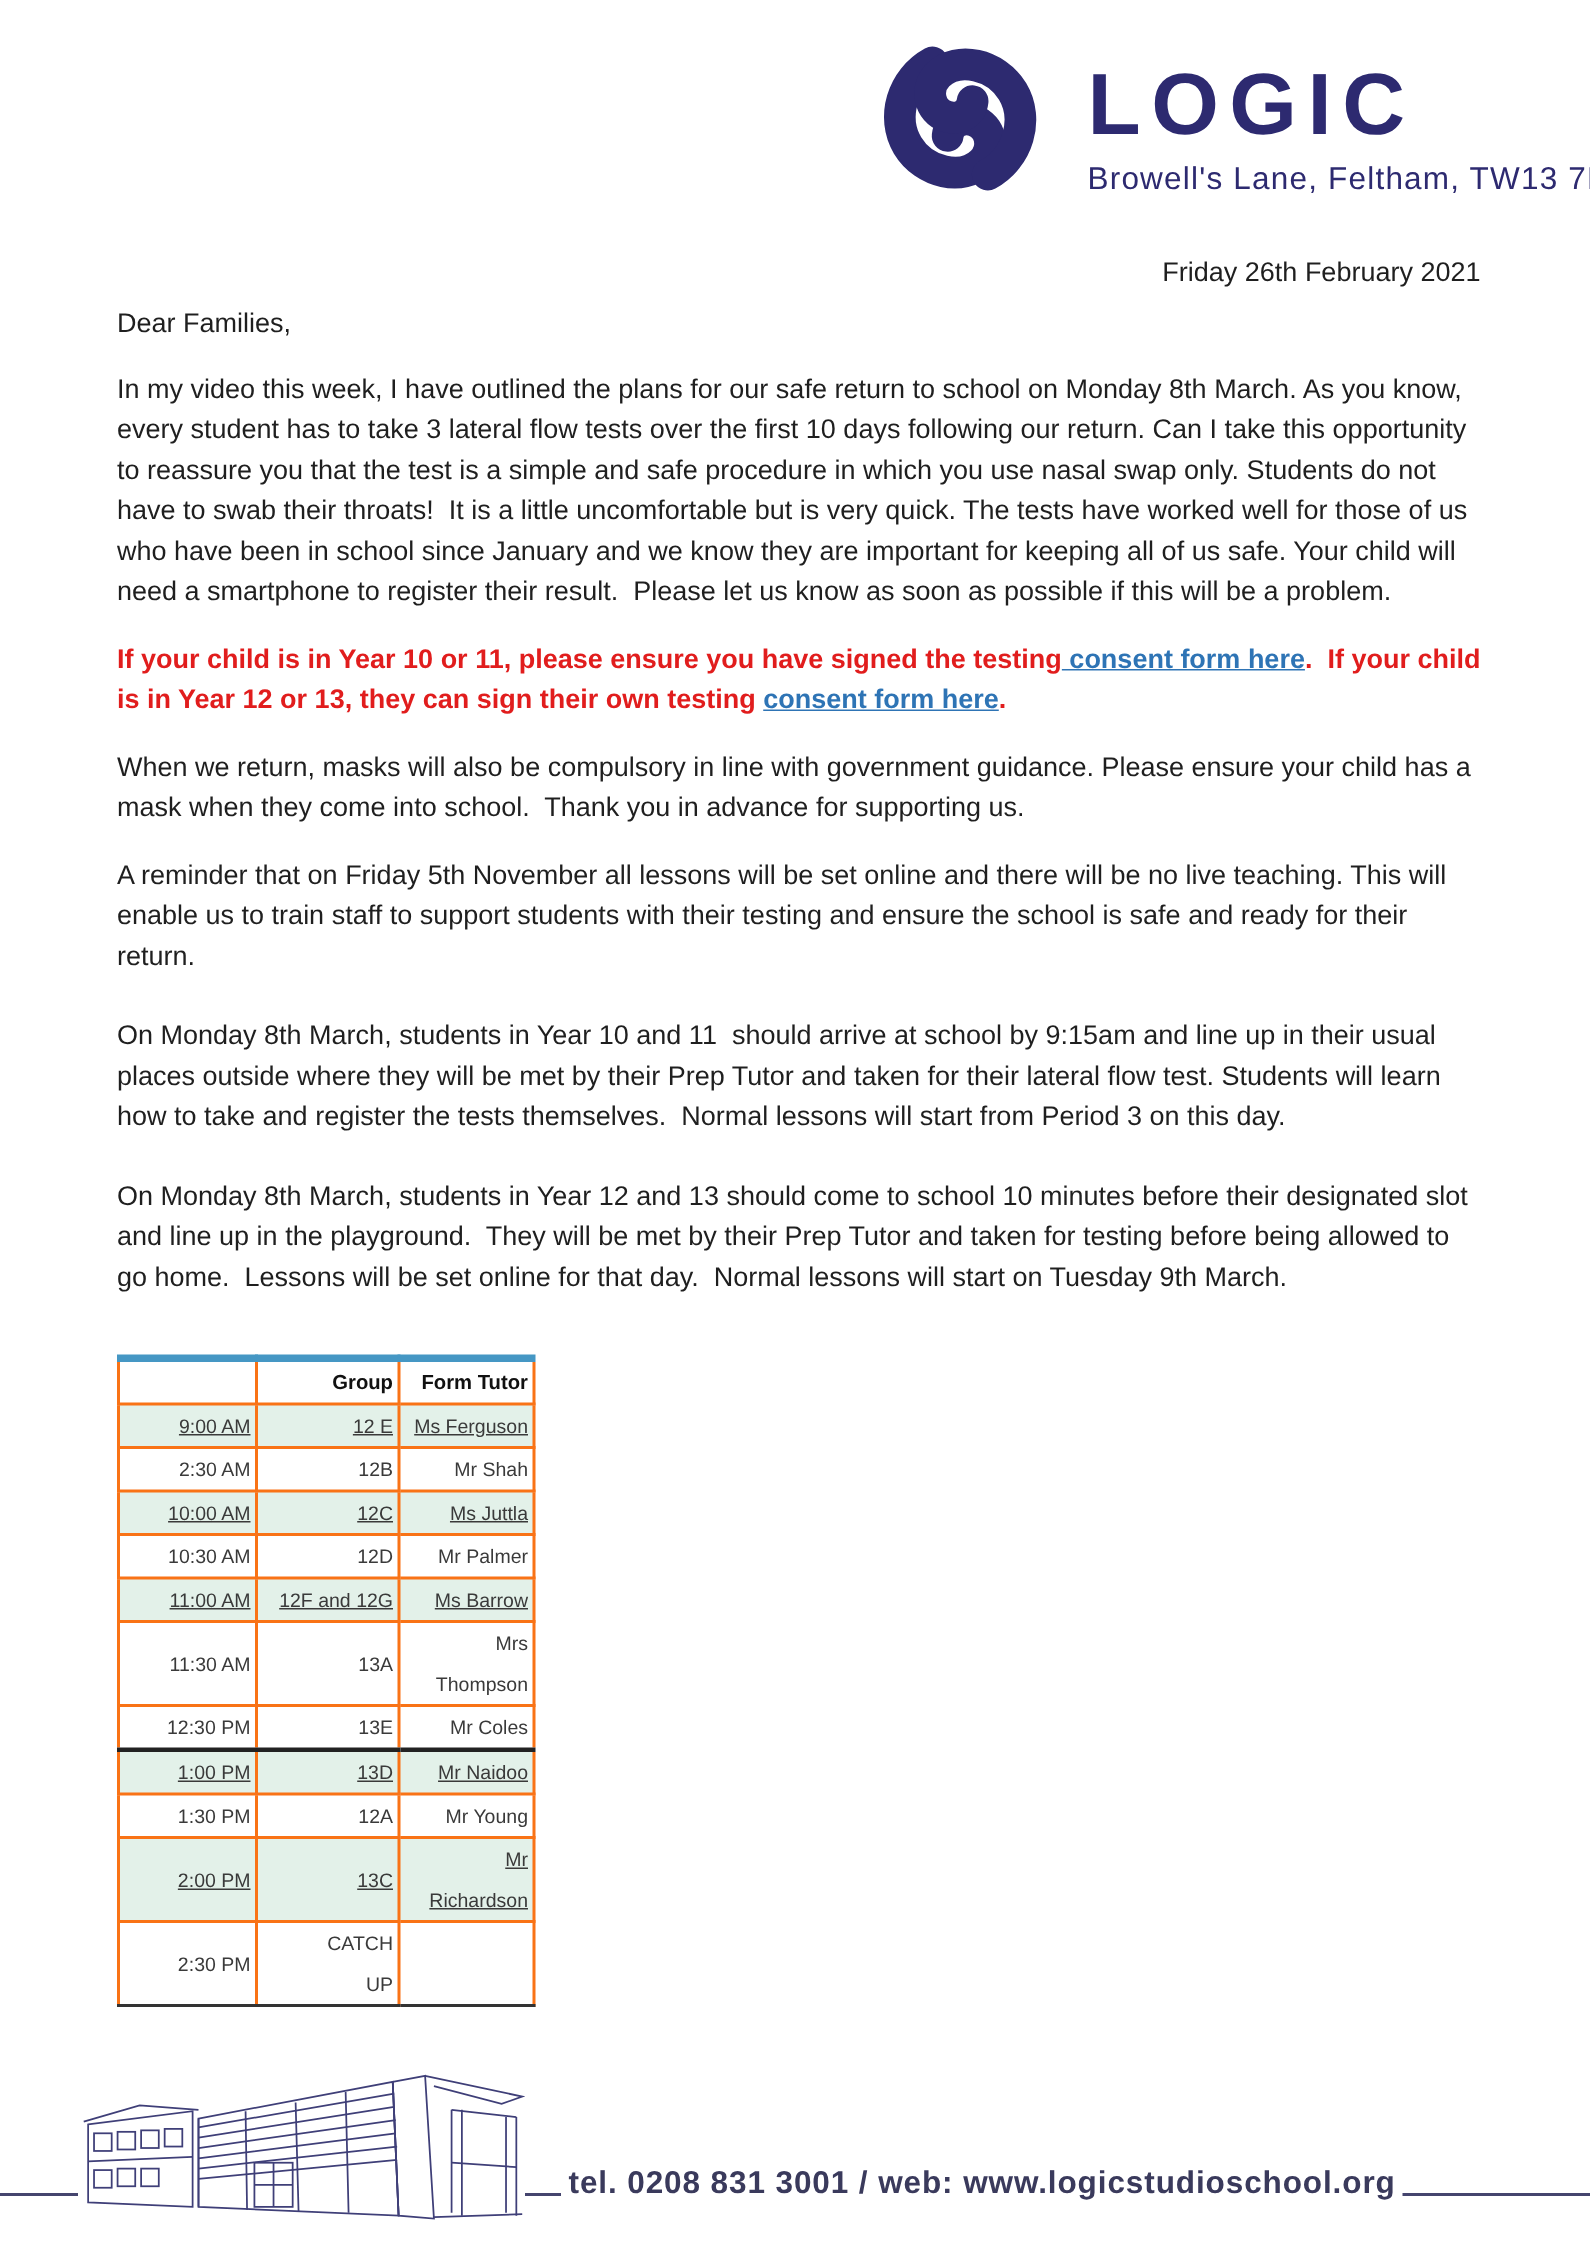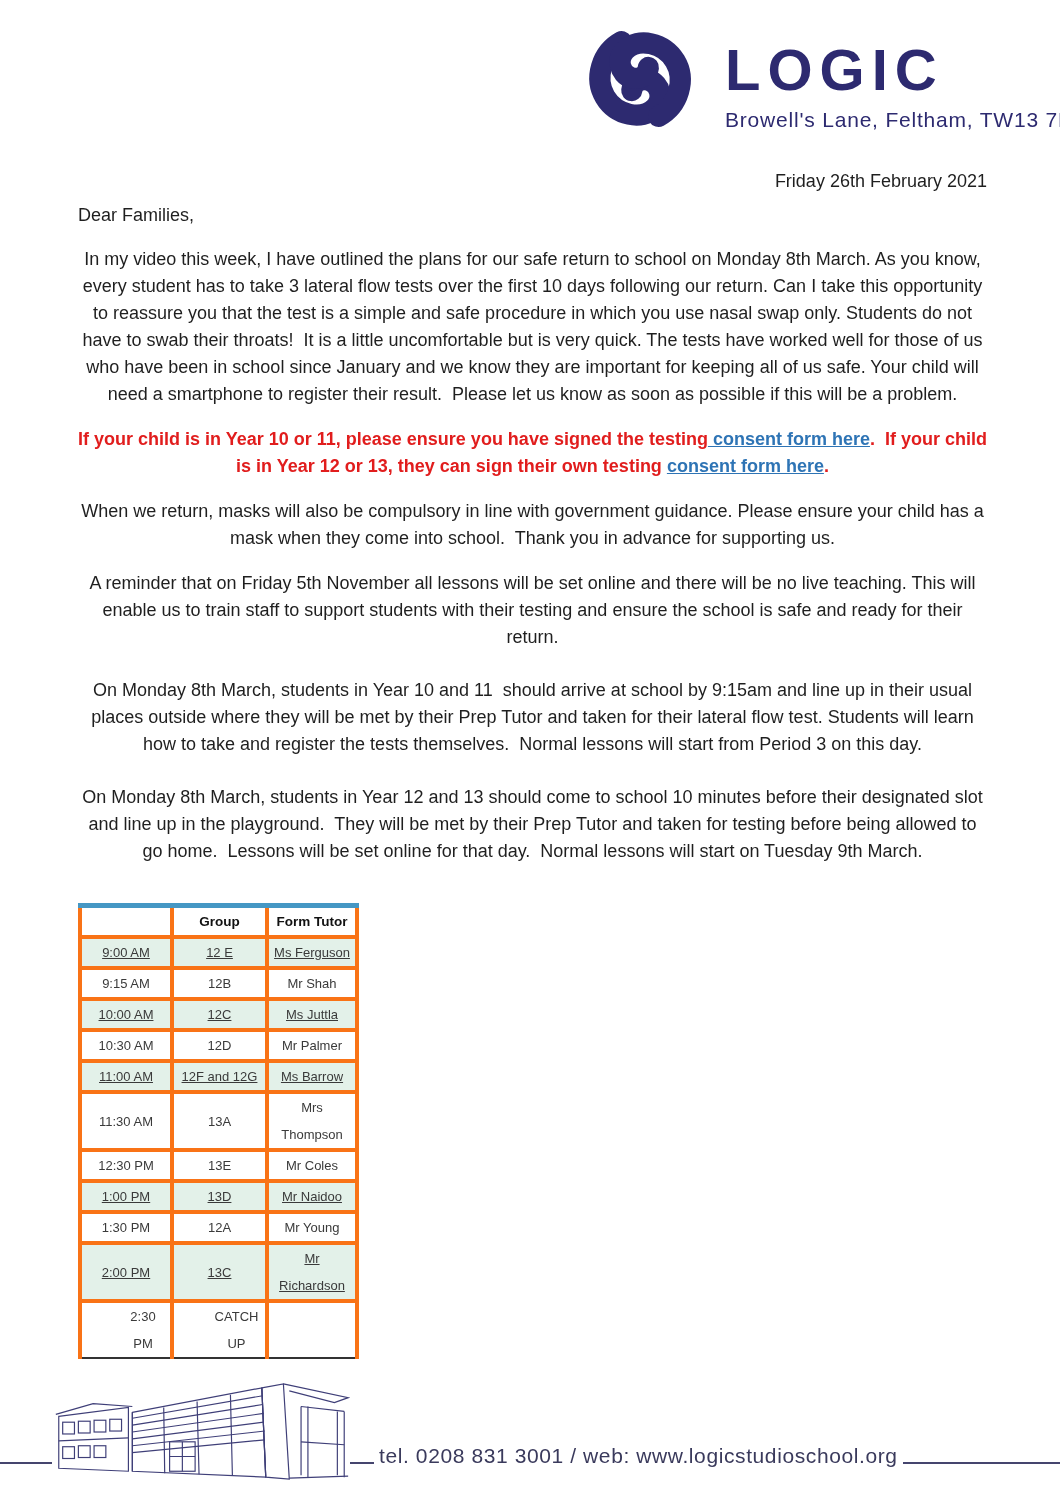"In my video this week," .para { text-align: center -> none }
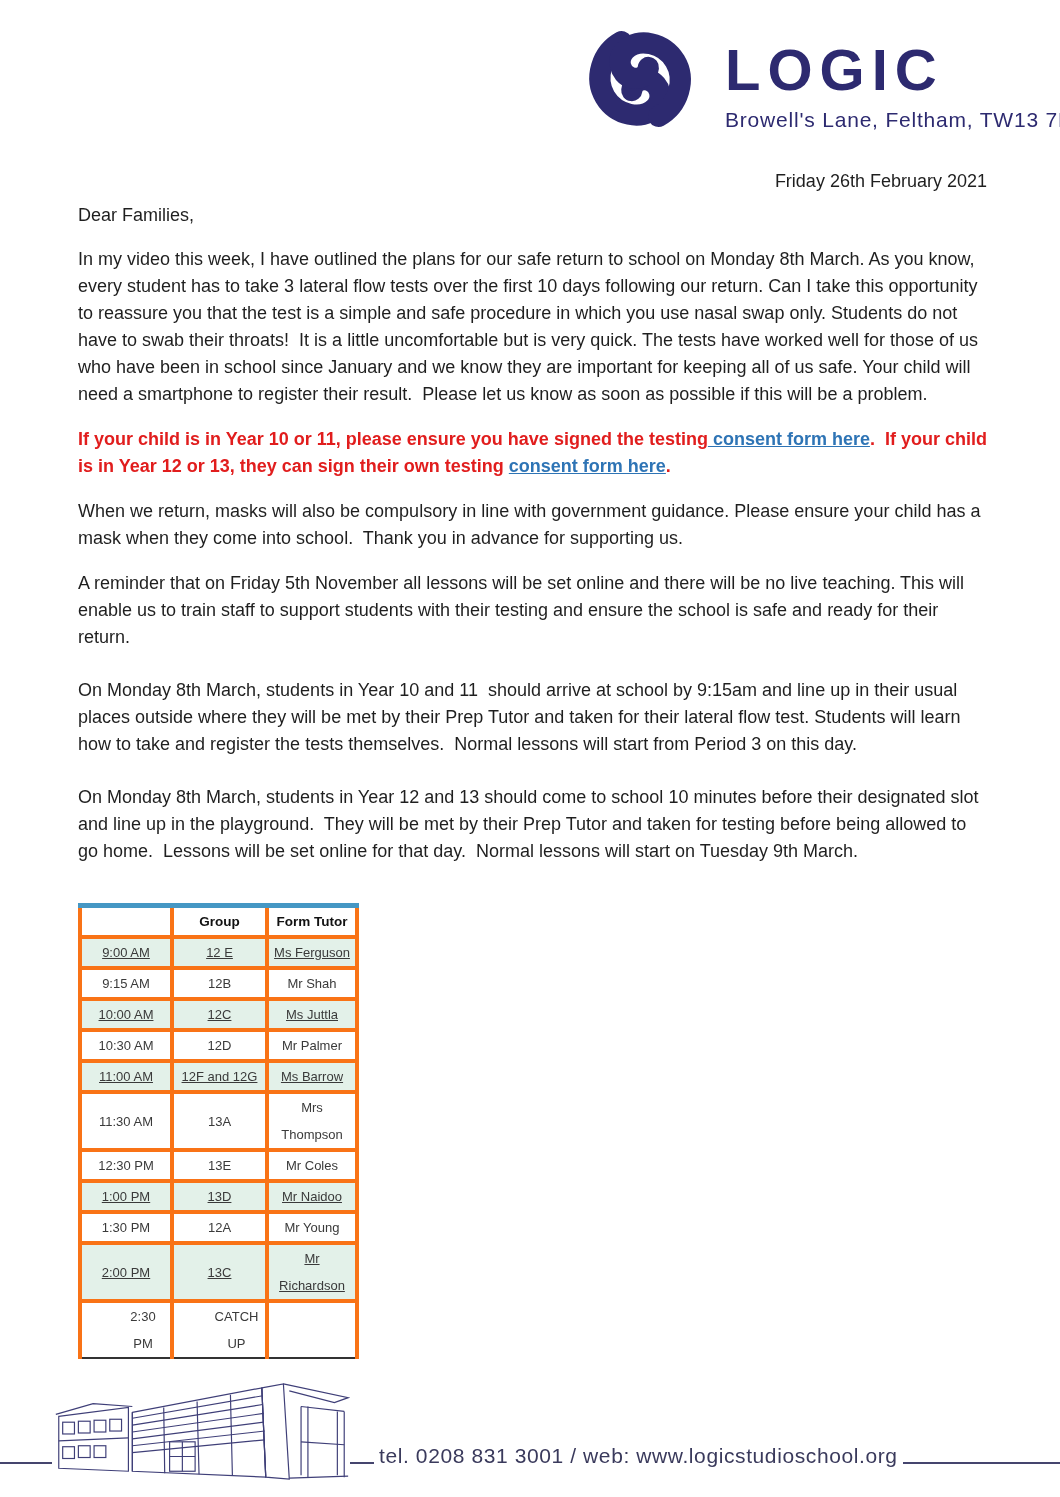"Group" .schedule th, .schedule td { border: 4px solid #f97316 -> 2px solid #f97316; text-align: center -> right }
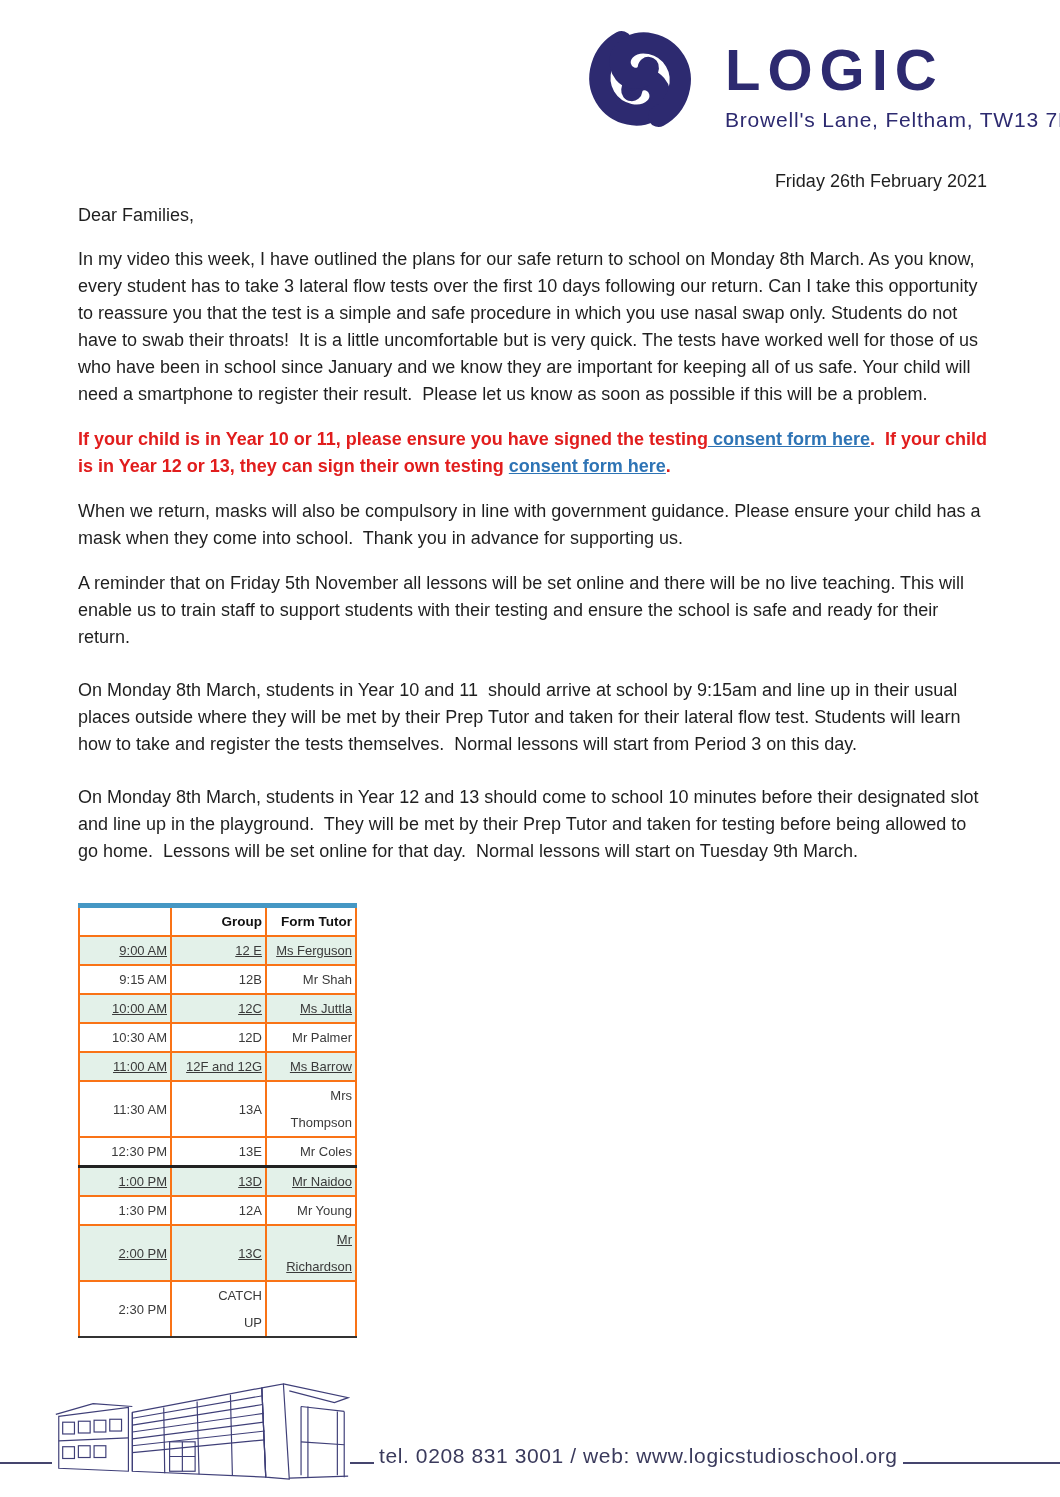"9:15 AM" td { text: 9:15 -> 2:30 }
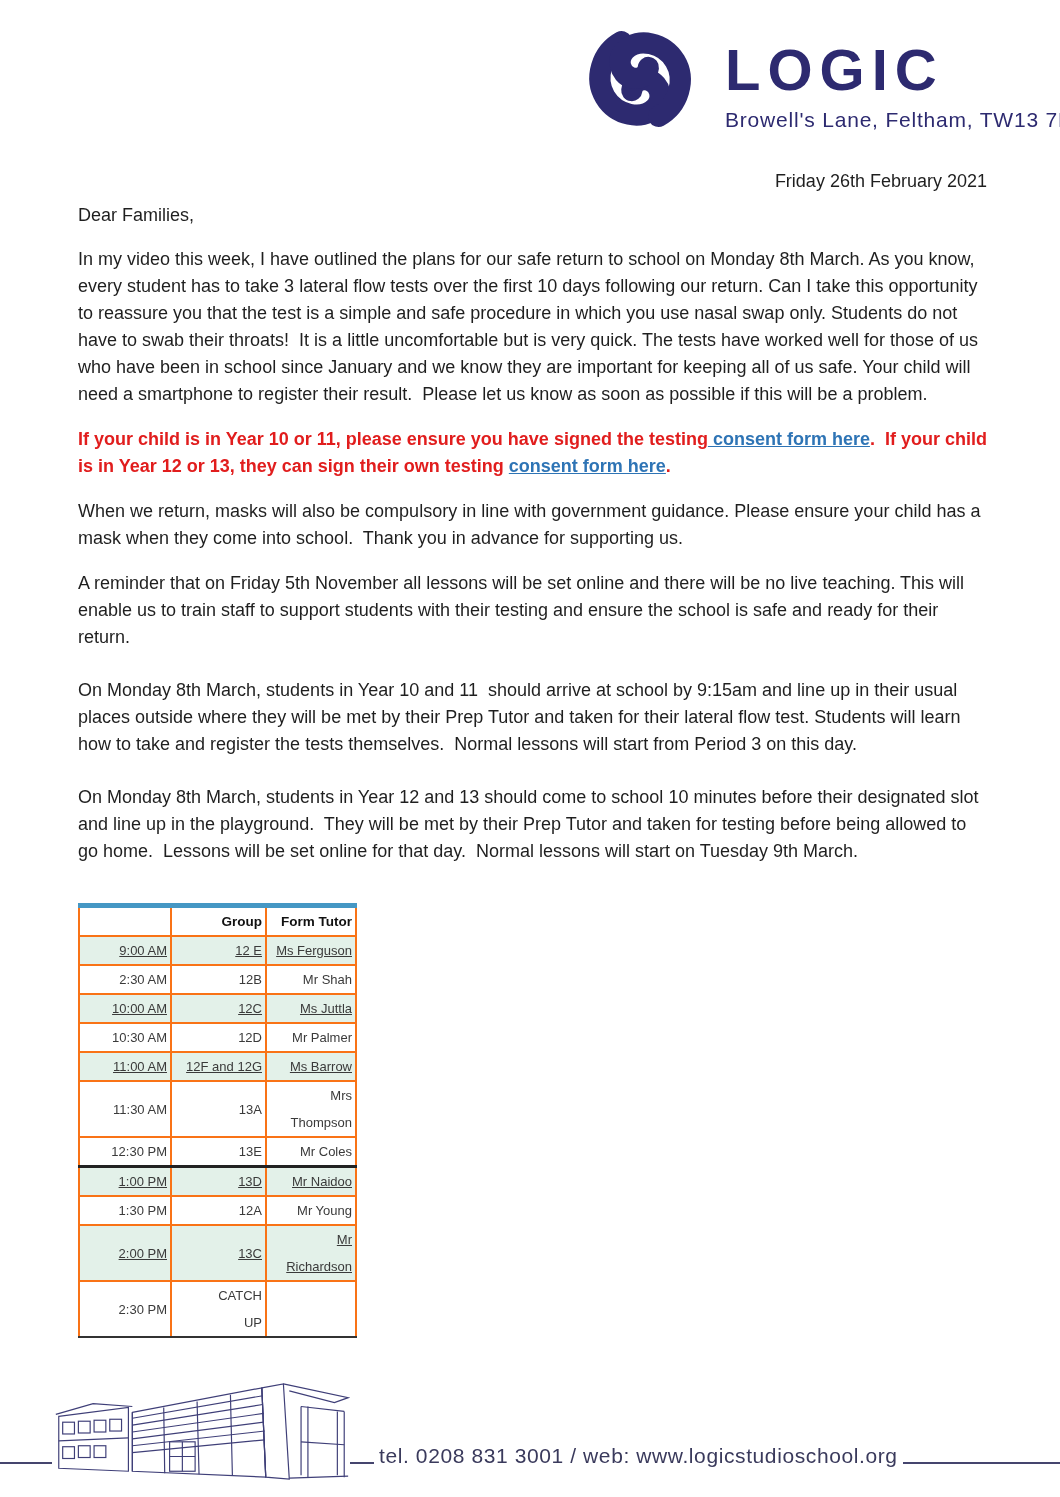"tel. 0208 831 3001 /" .footer-contact { font-weight: none -> bold }
